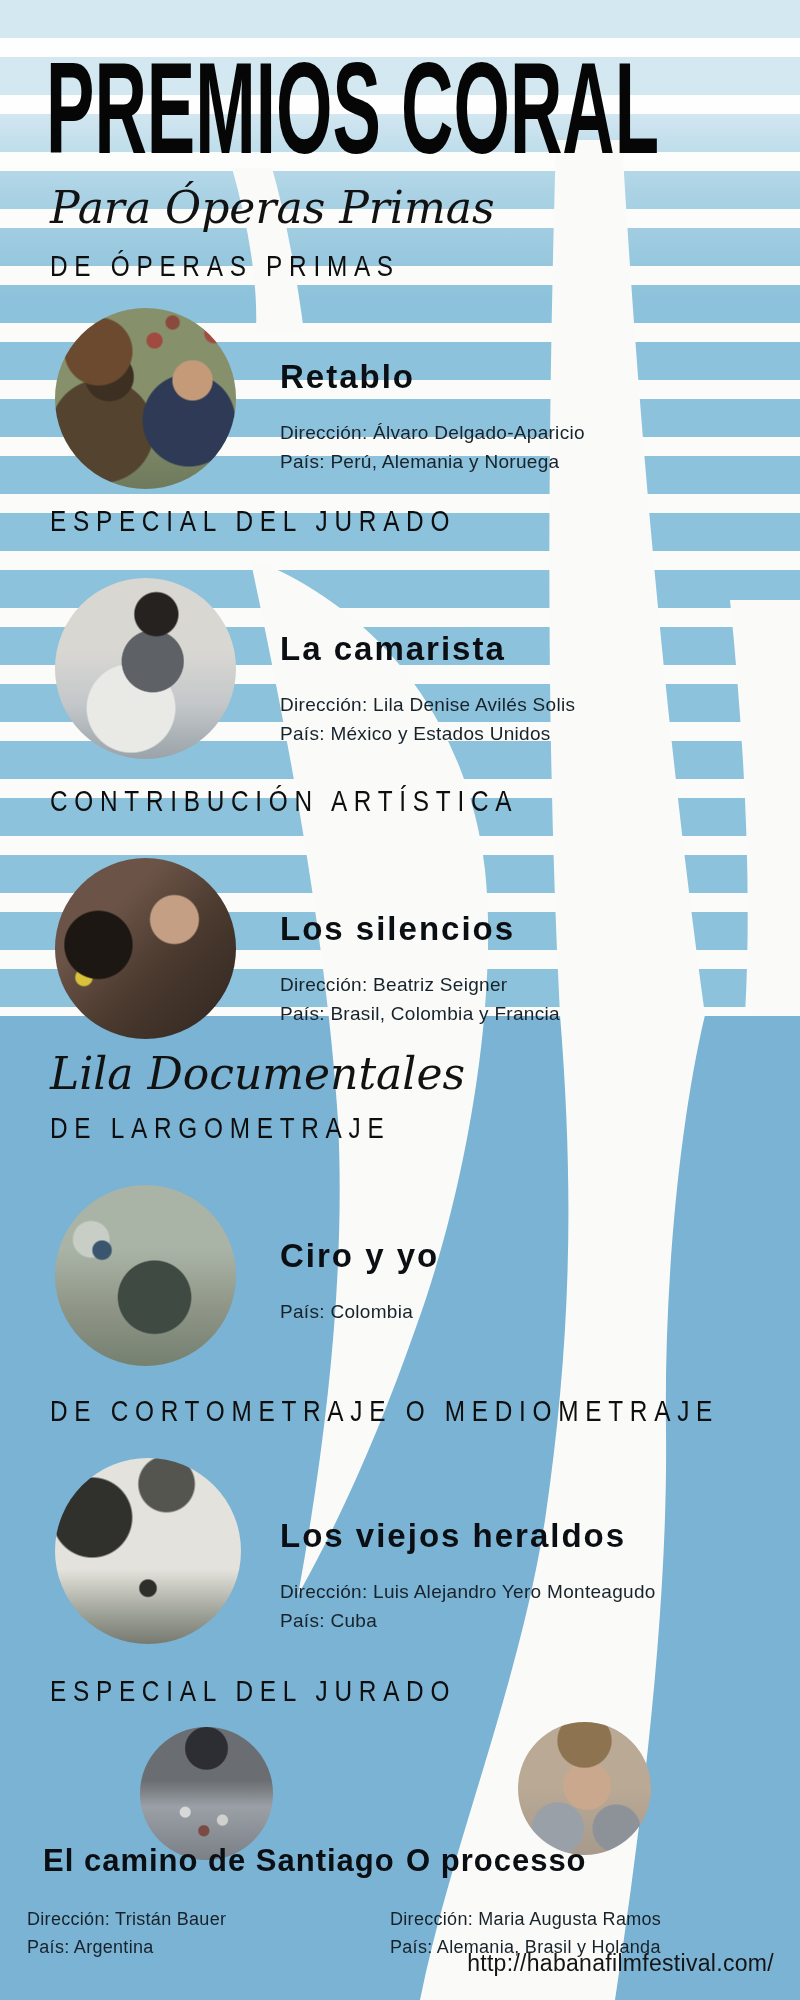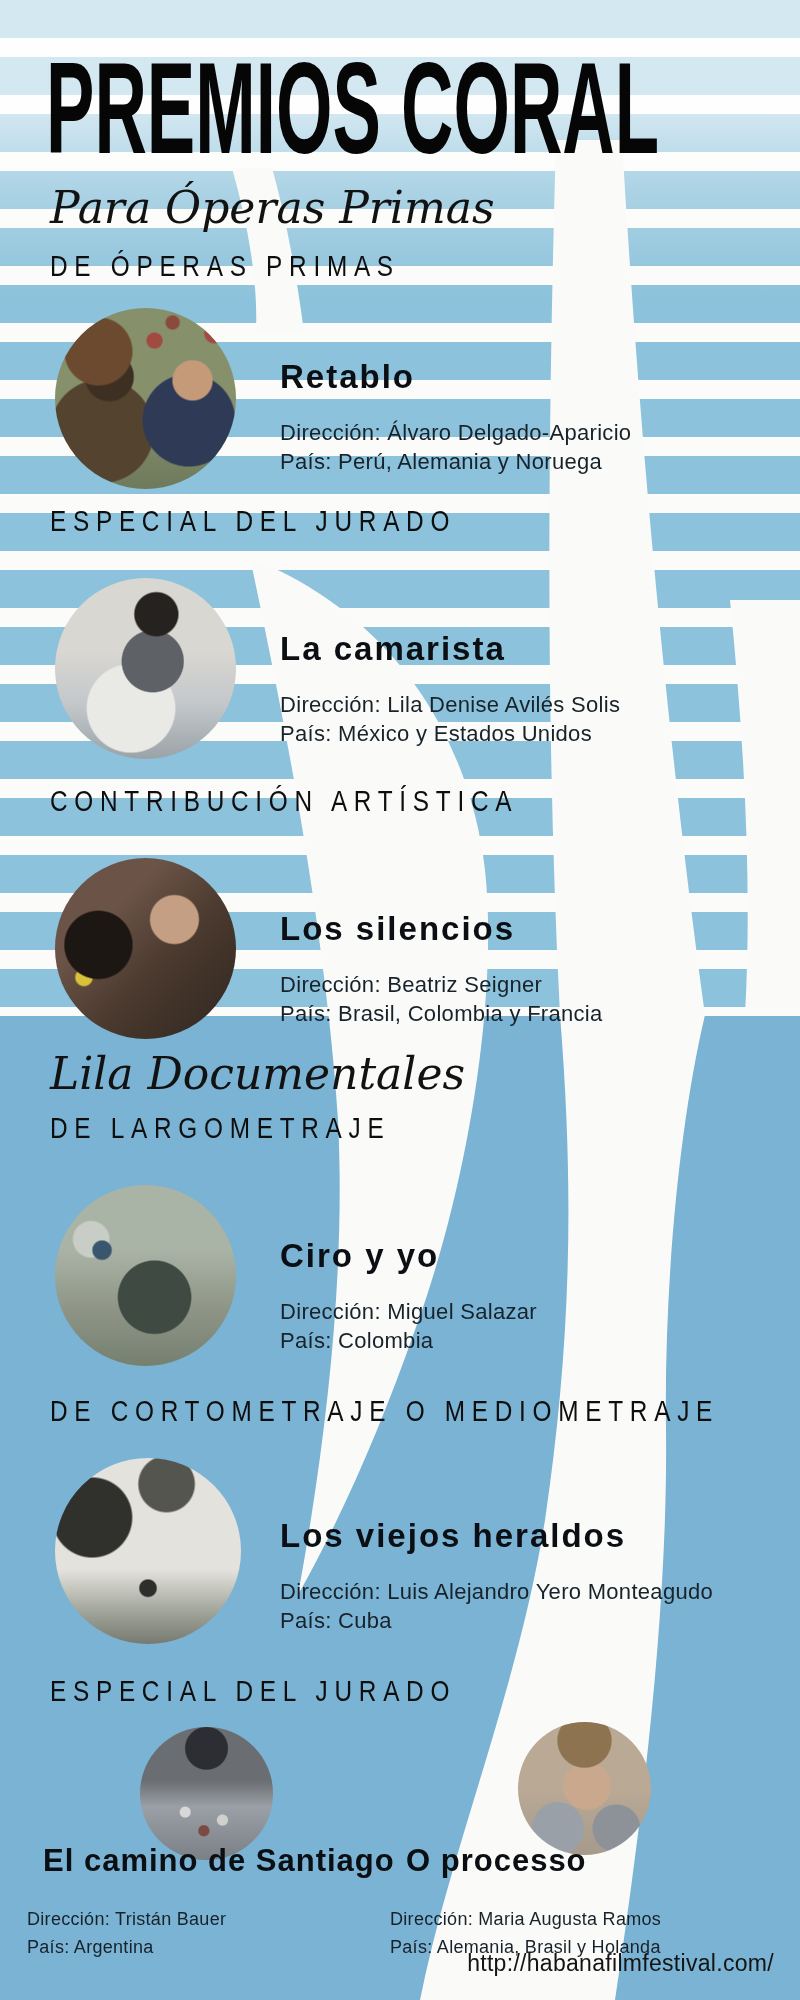"Dirección: Álvaro Delgado-Aparicio" .film-meta { font-size: 22px -> 19px }
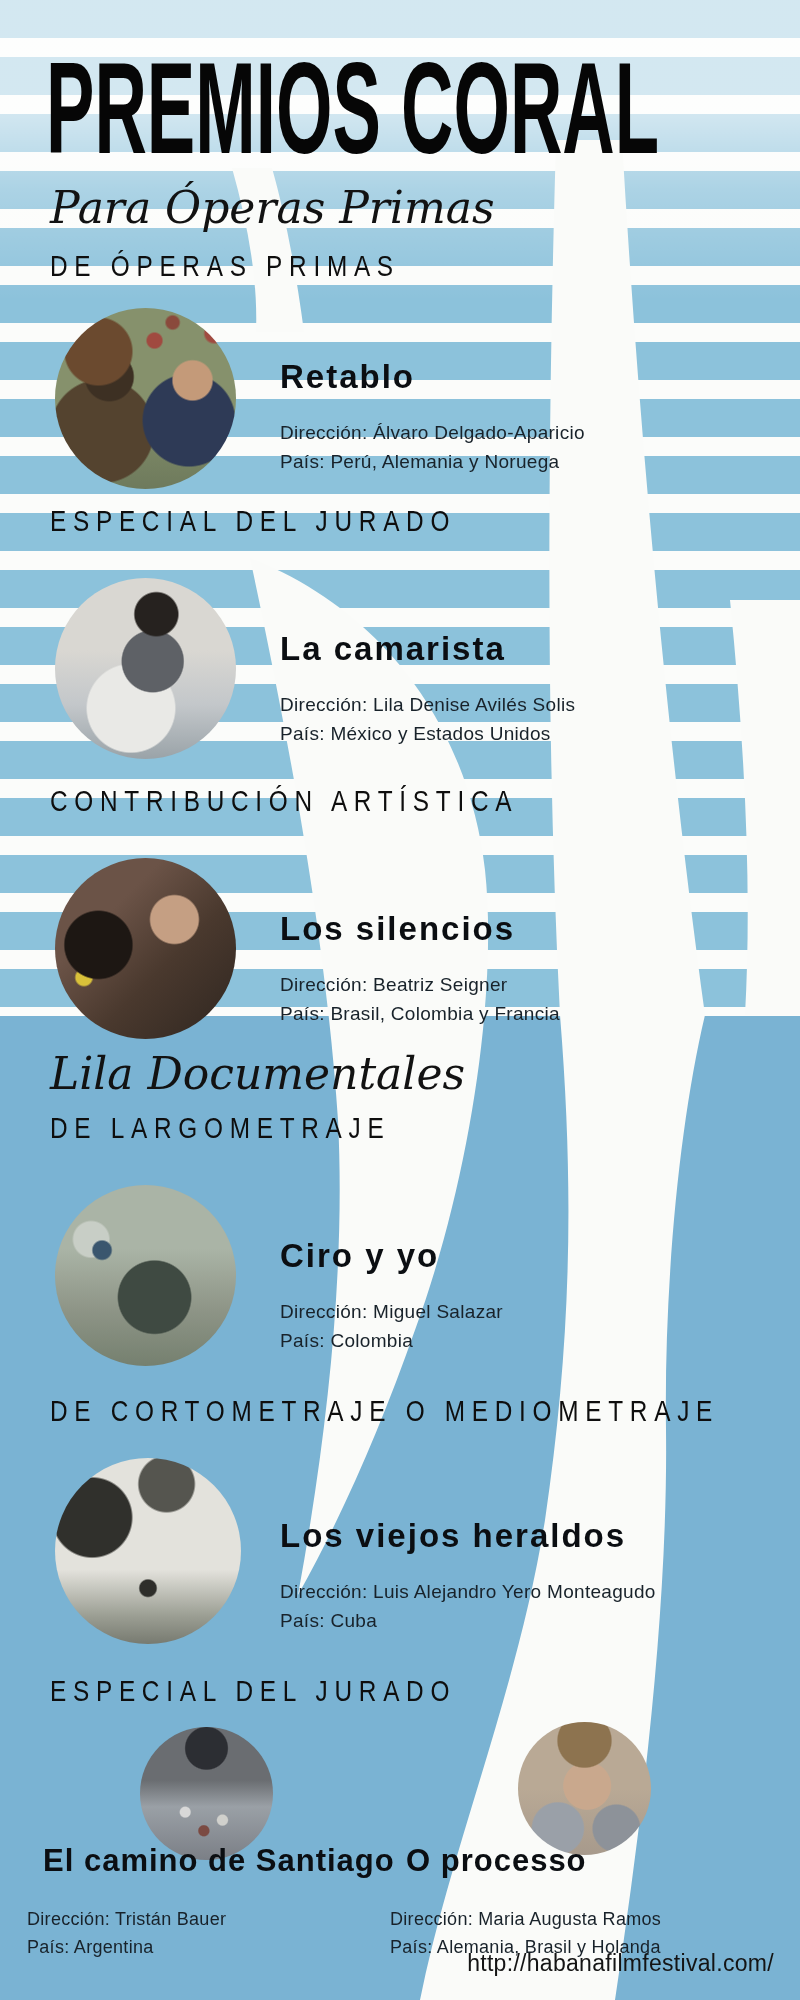"Dirección: Miguel Salazar" div { html: <div>Dirección: Miguel Salazar</div> -> none }
